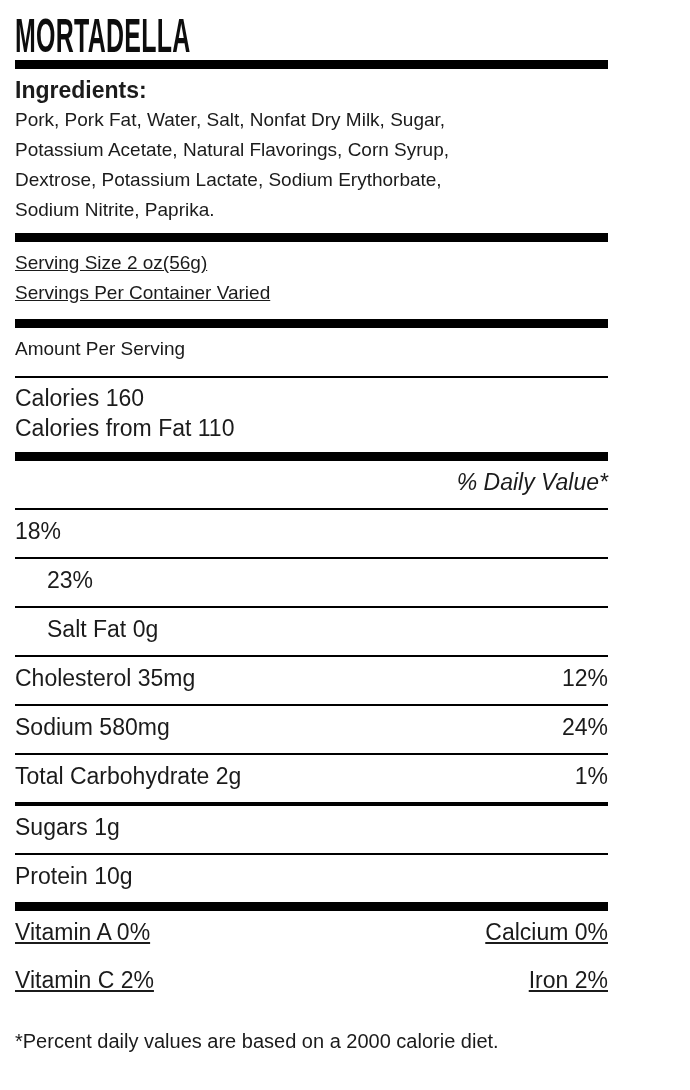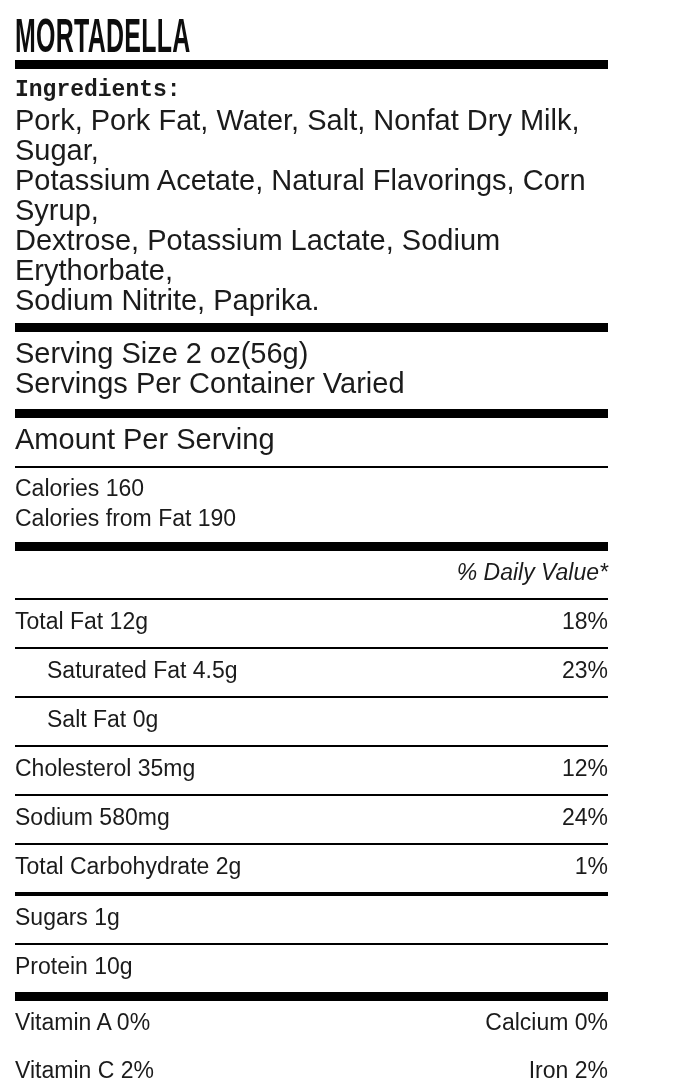"Ingredients:" .ing-heading { font-family: Liberation Mono, monospace -> none }
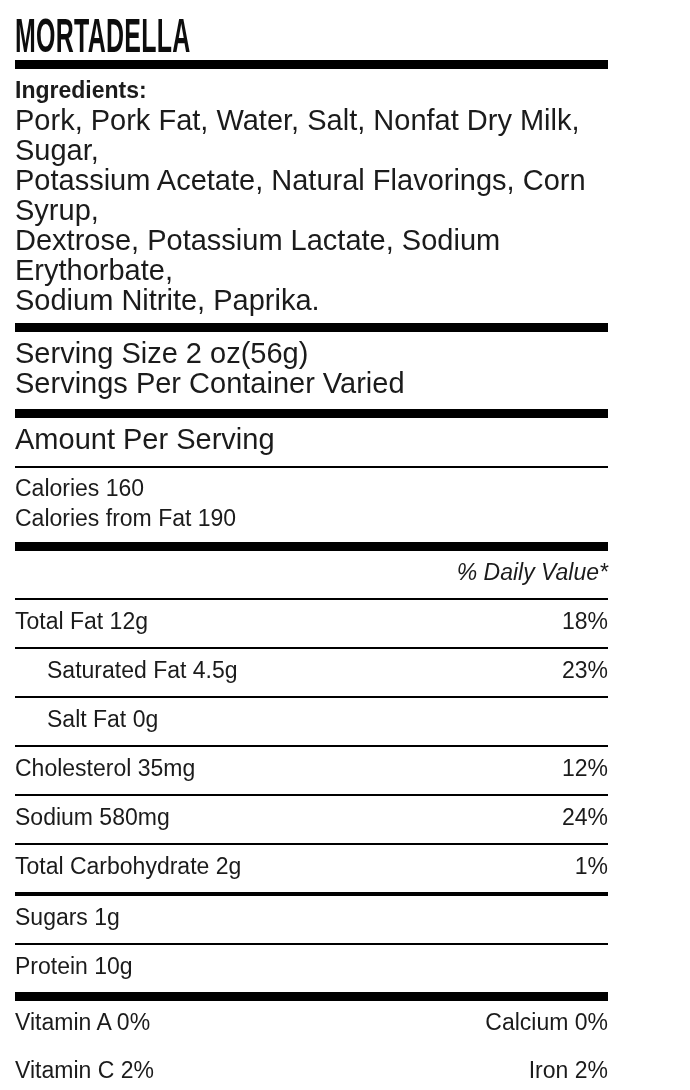"Pork, Pork Fat, Water, Salt," .txt { font-size: 29px -> 19px }
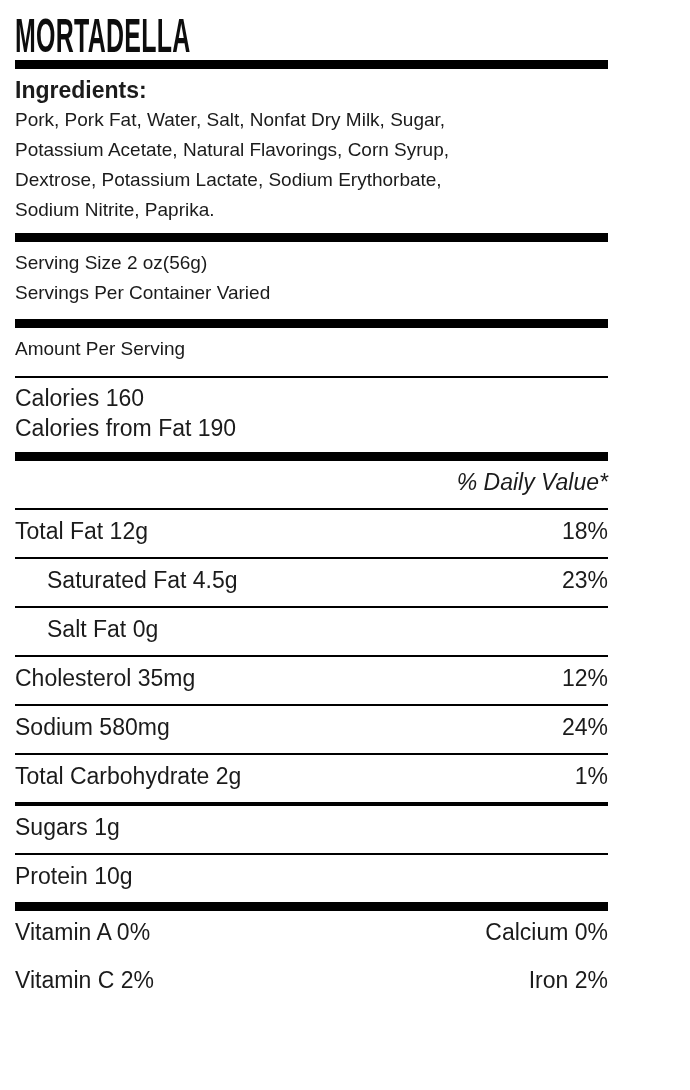"Serving Size 2 oz(56g)" .serving-block { text-decoration: none -> underline }
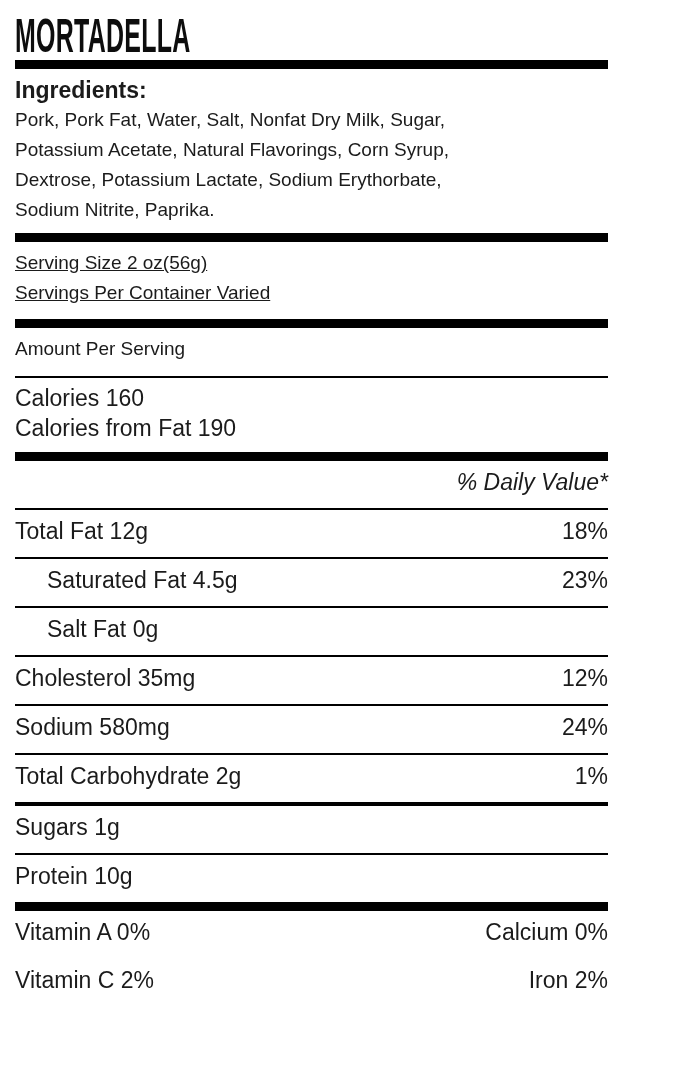"Calories from Fat 190" span { text: 190 -> 110 }
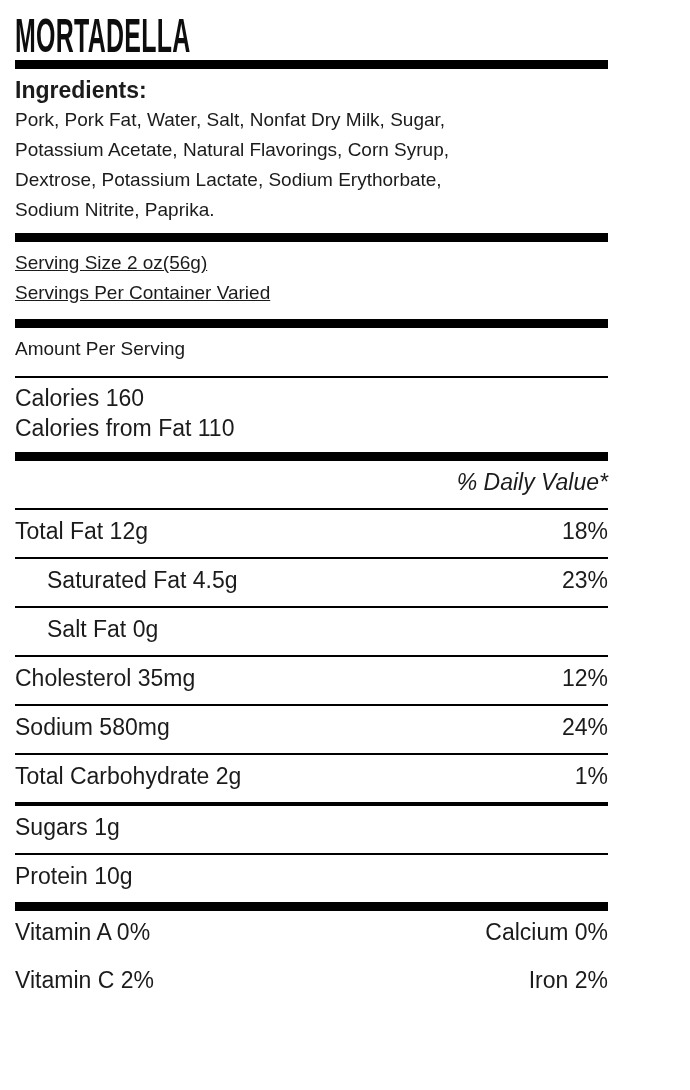"Total Fat 12g" span.n-label { html: <span>Total Fat 12g</span> -> none }
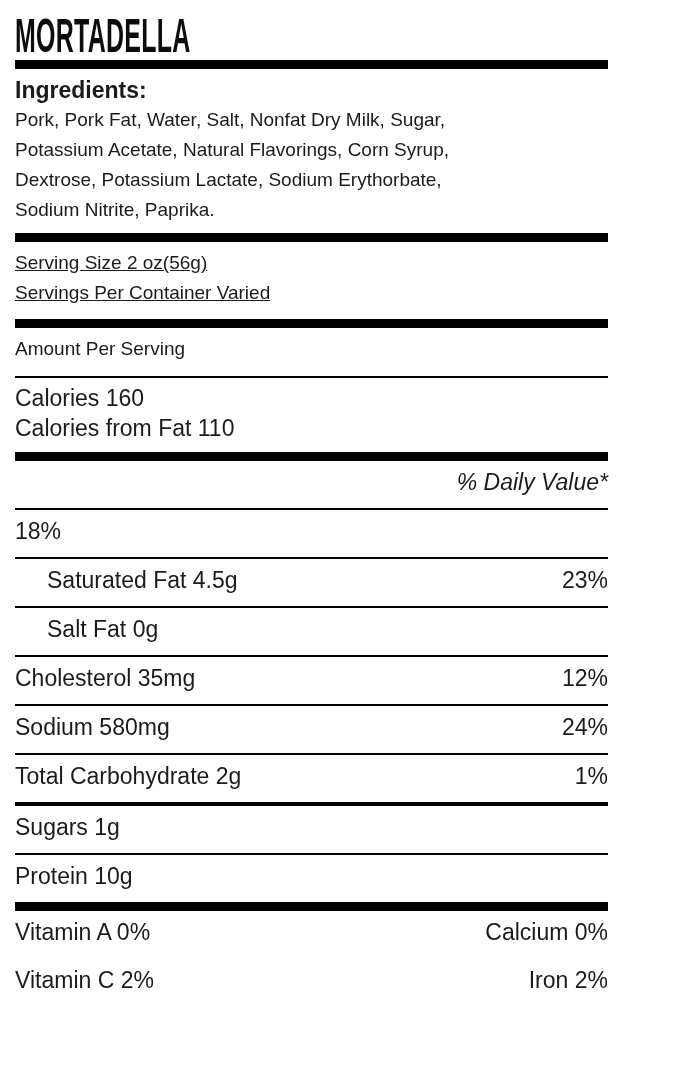"Saturated Fat 4.5g" span.n-label { html: <span>Saturated Fat 4.5g</span> -> none }
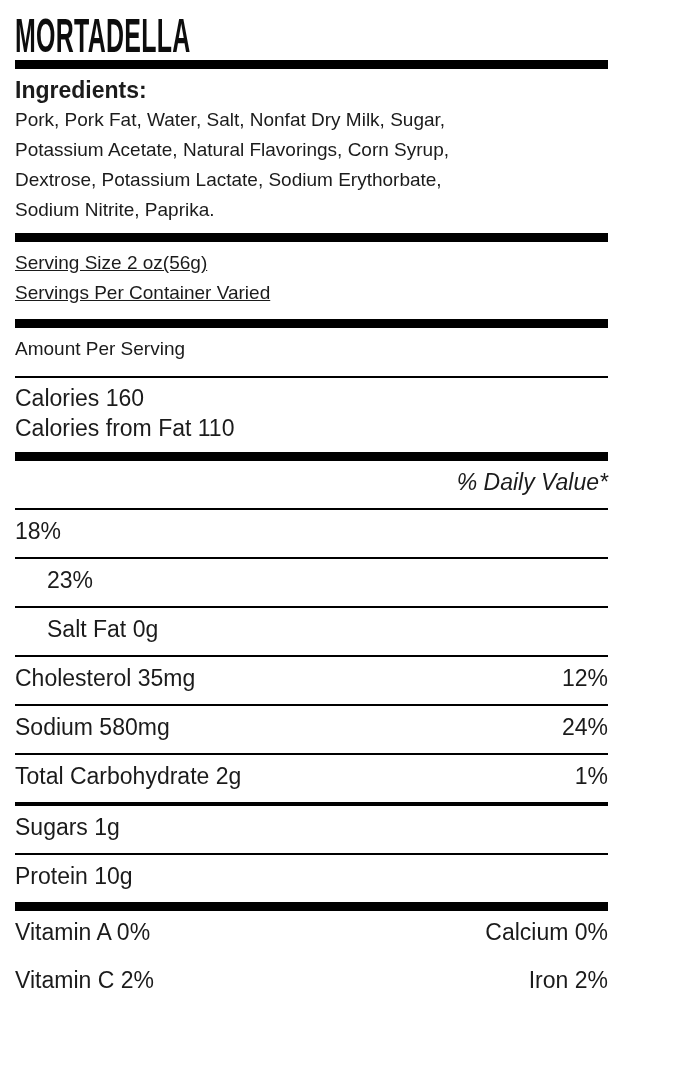"Vitamin A 0%" .vitamin-row { text-decoration: none -> underline }
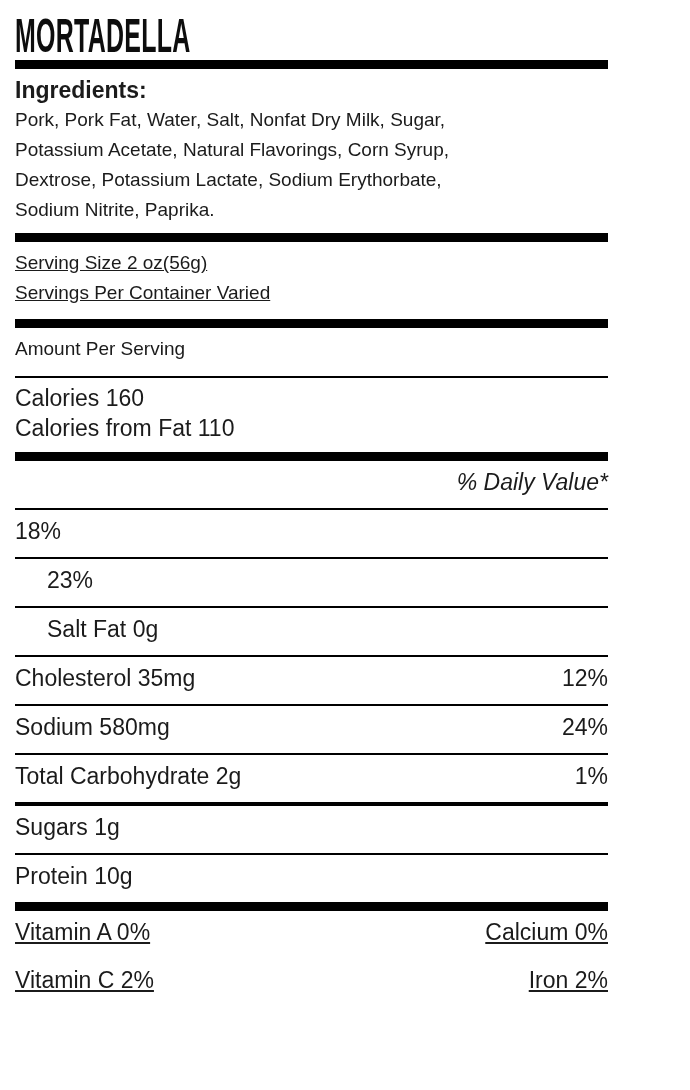"*Percent daily values are based" div.footnote { html: none -> <div>*Percent daily values are based on a 2000 calorie diet.</div> }
